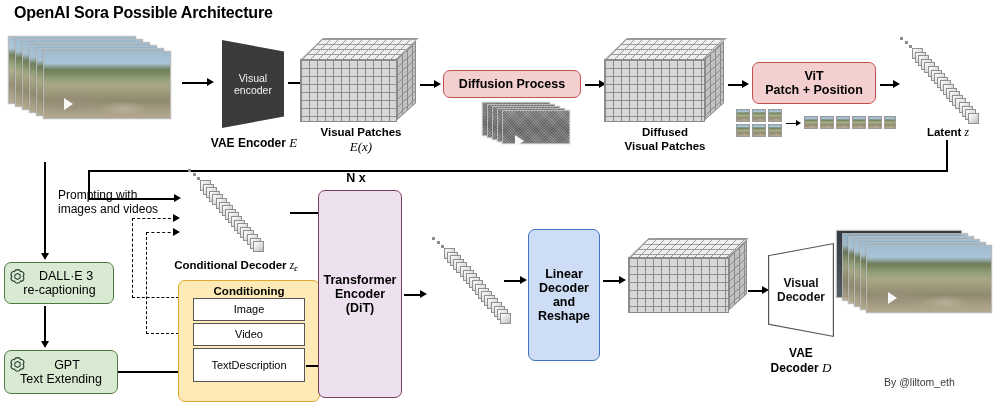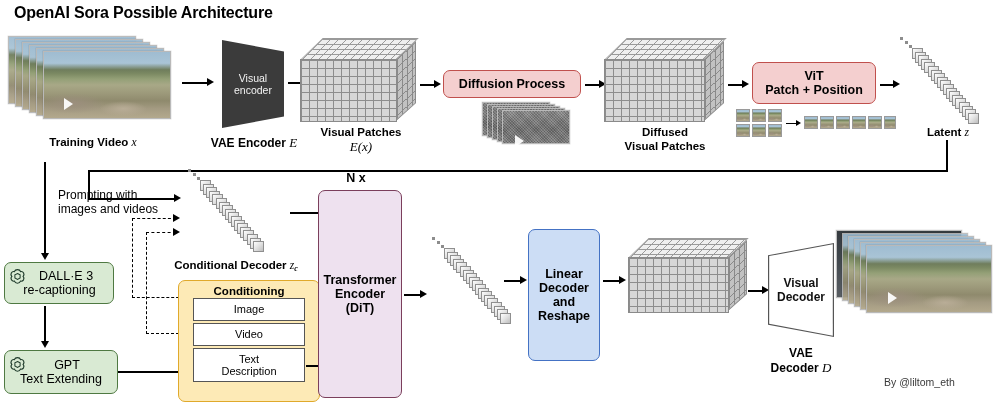"Training Video x" div.abs { html: <div> <span>Training Video</span> <span>x</span> </div> -> none }
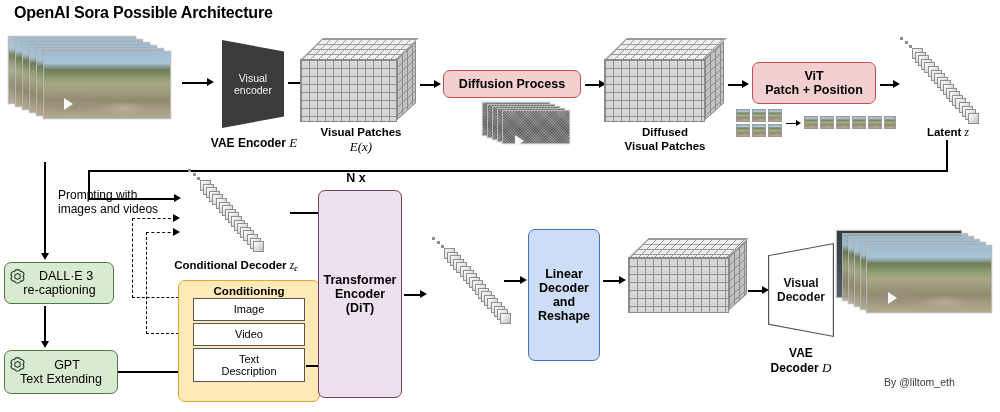"Text" div.cond-row { flex-direction: column -> none }
